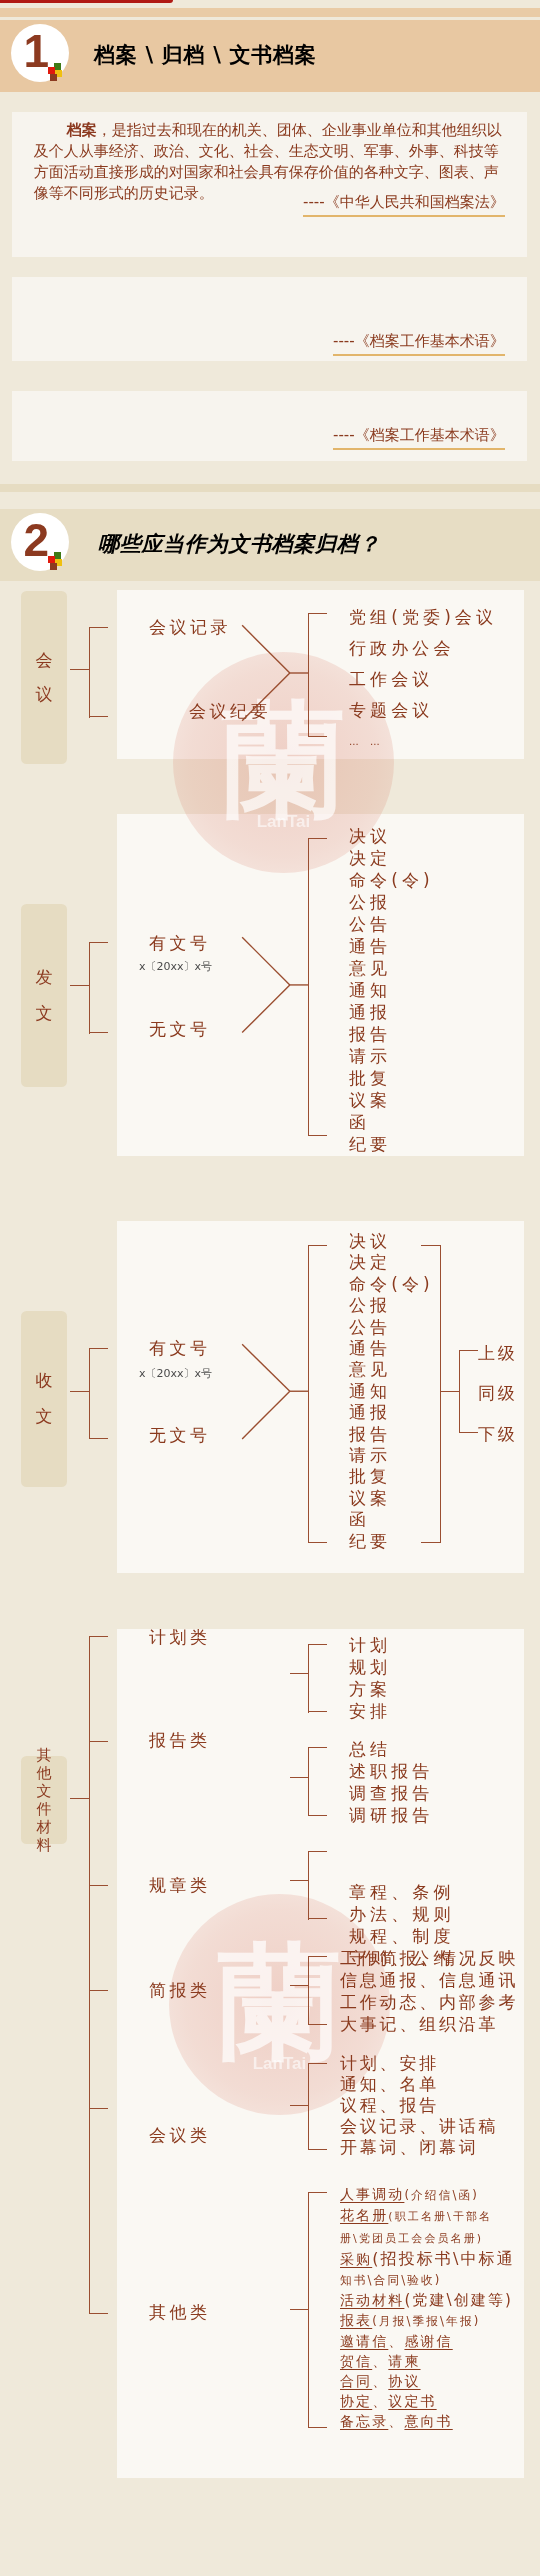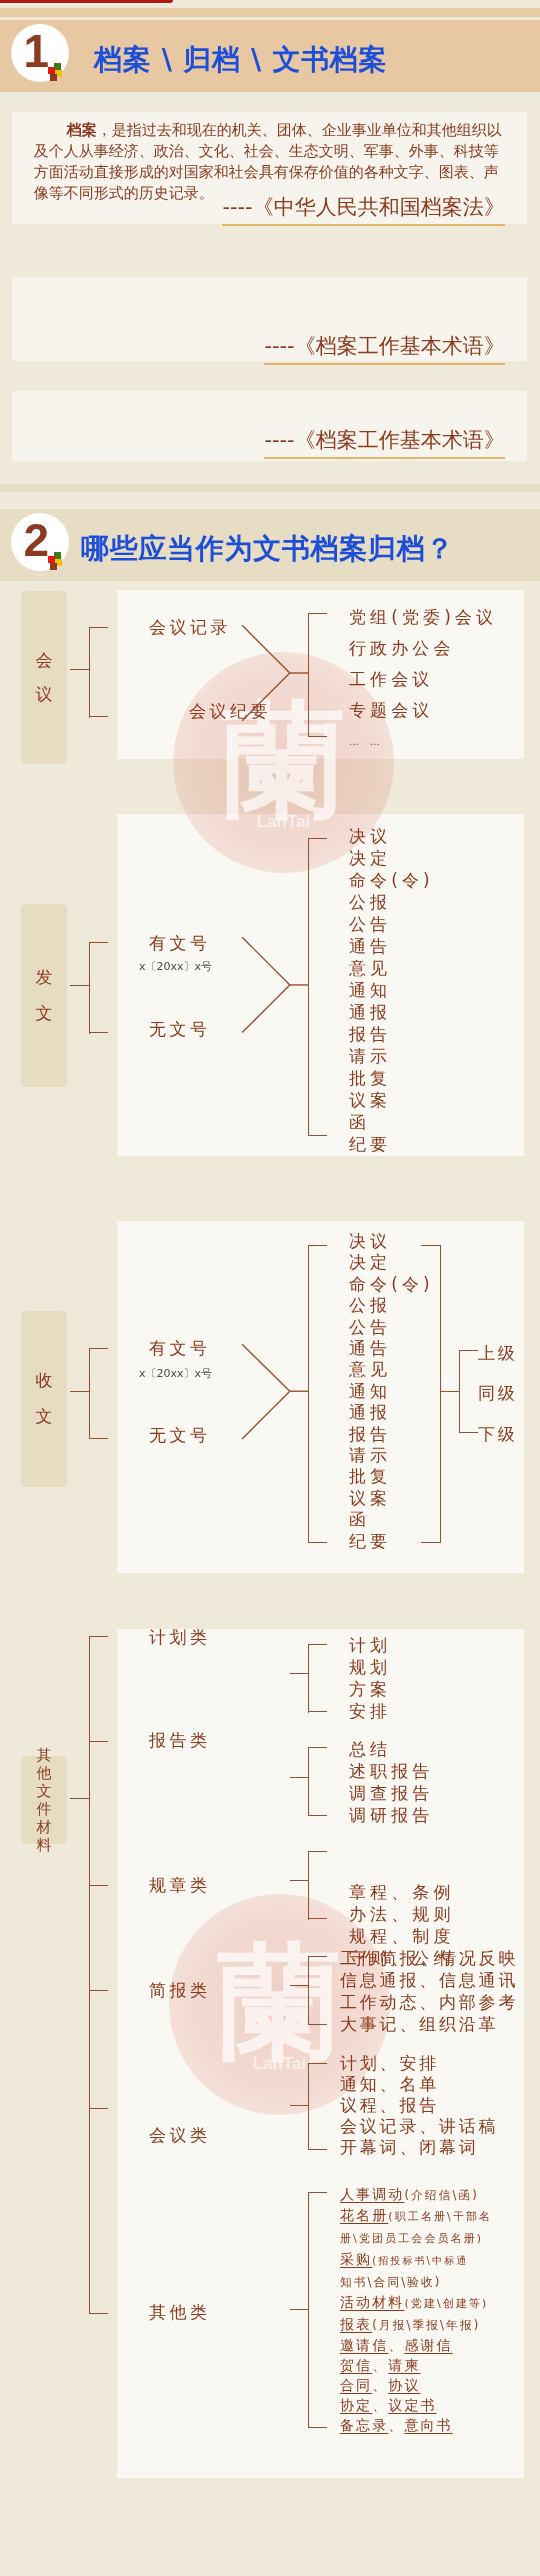"档案 \ 归档 \ 文书档案" .header .title { color: #1d4ed8 -> #000000; font-size: 28px -> 21px }
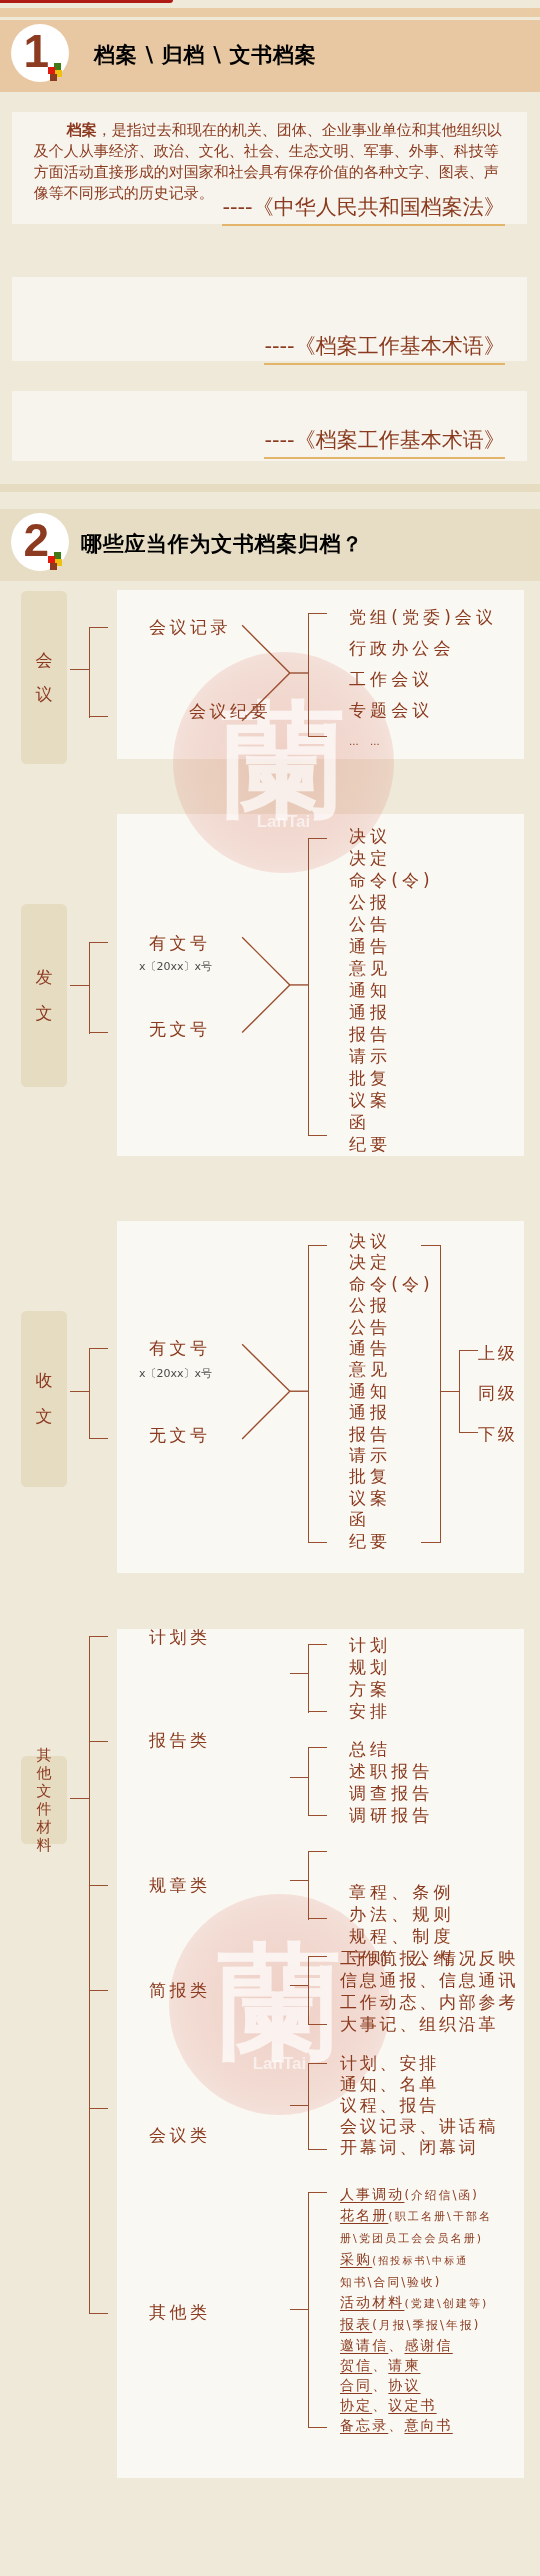"档案，是指过去和现在的机关、团体、企业事业单位和其他组织以及个人从事经济、政治、" div.abs { height: 112px -> 145px }
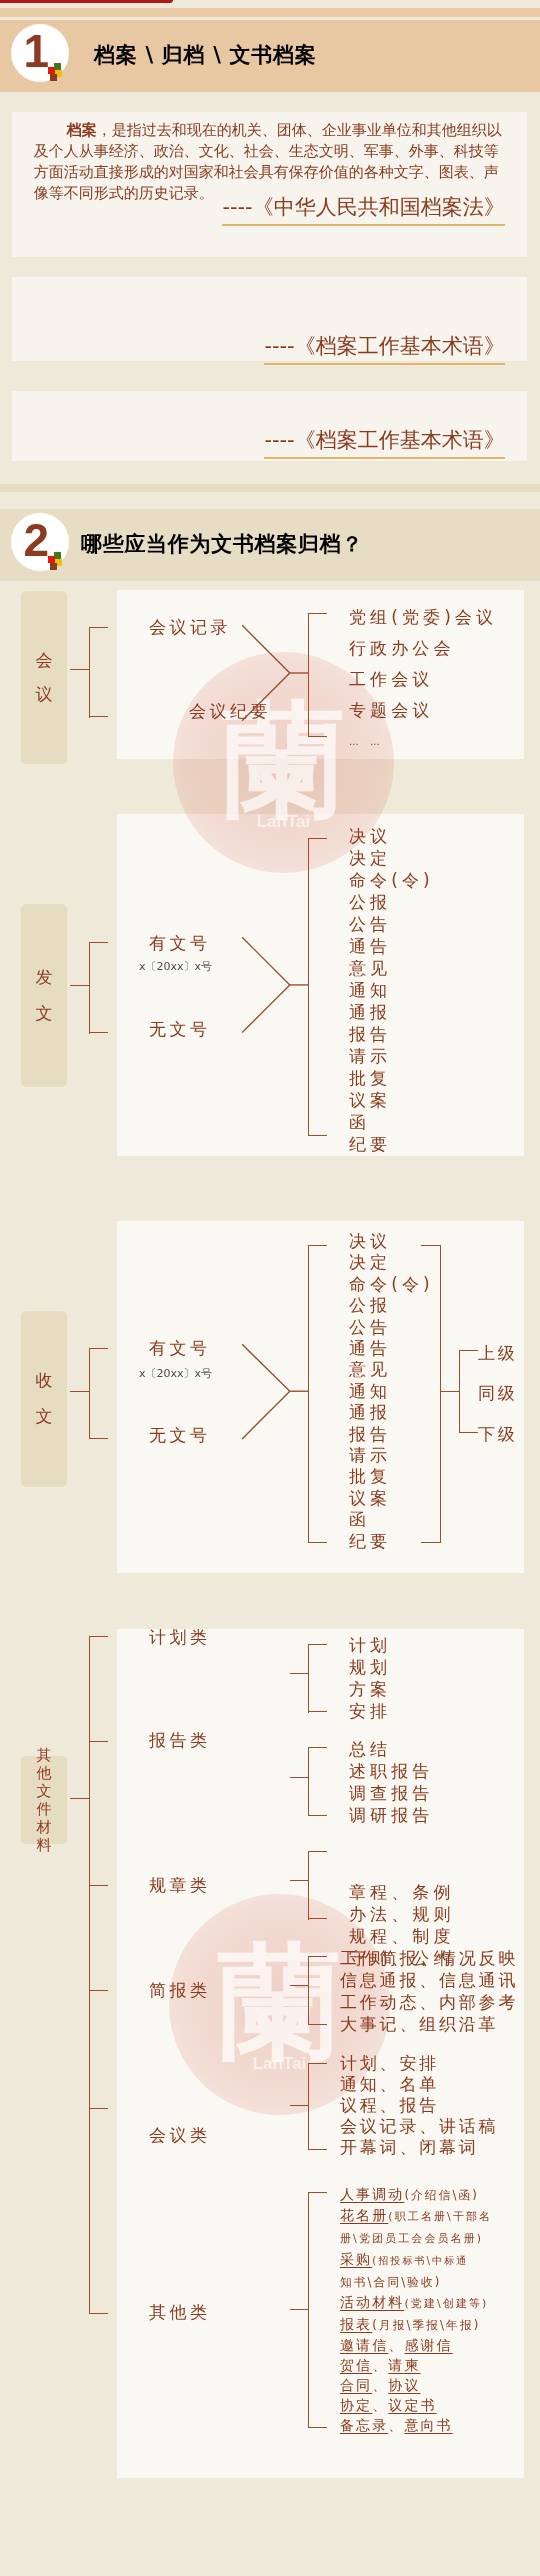"----《中华人民共和国档案法》" .cite { font-size: 21px -> 15px }
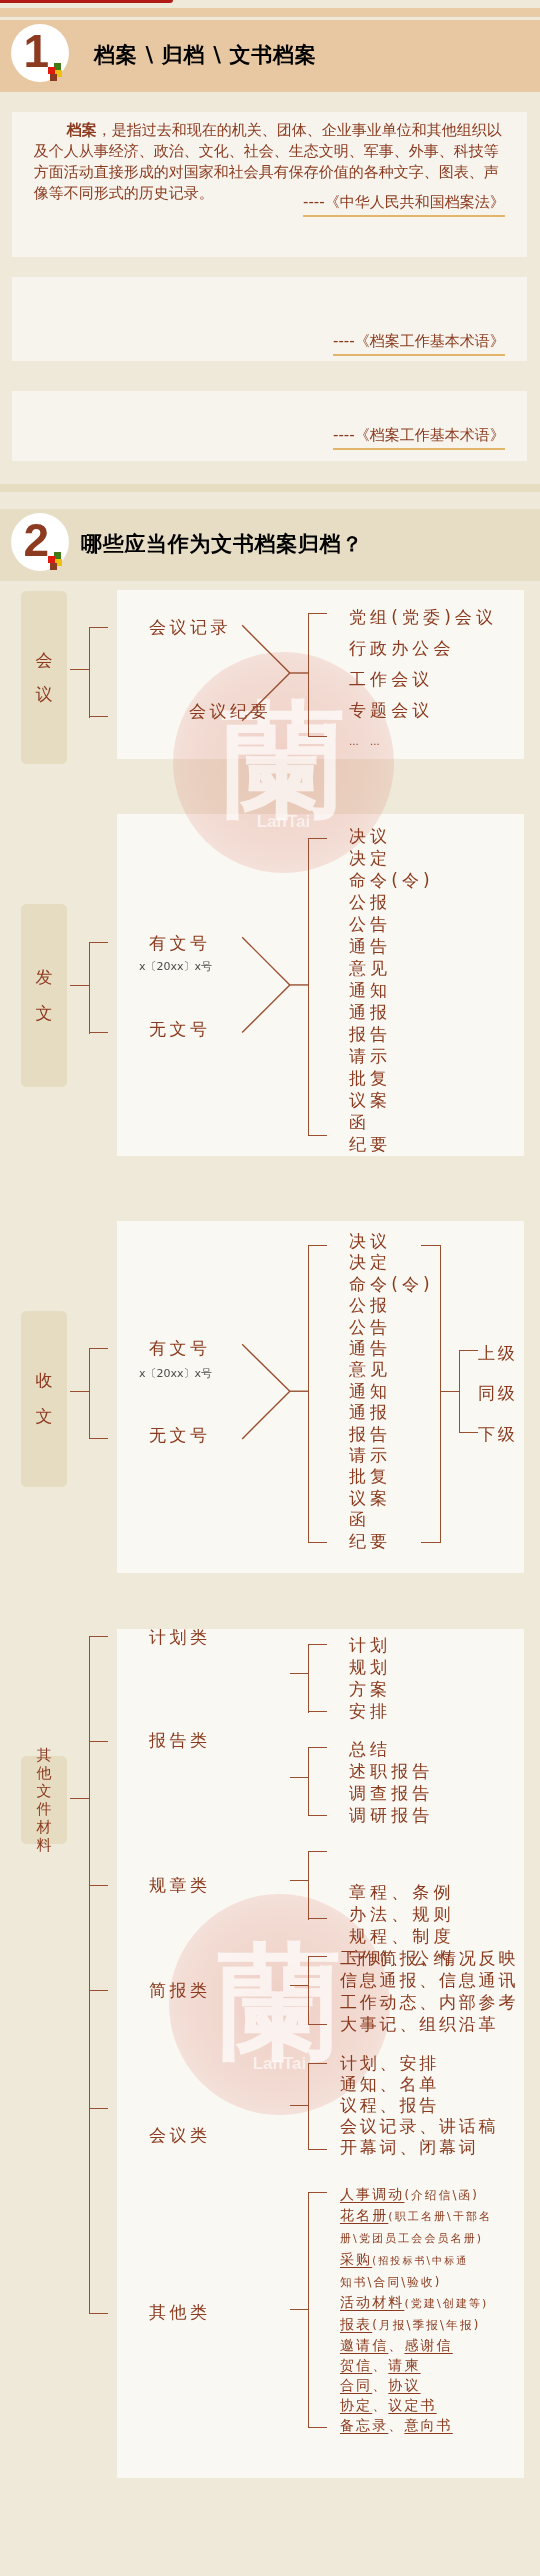"哪些应当作为文书档案归档？" div.title { font-style: none -> italic; left: 81px -> 98px }
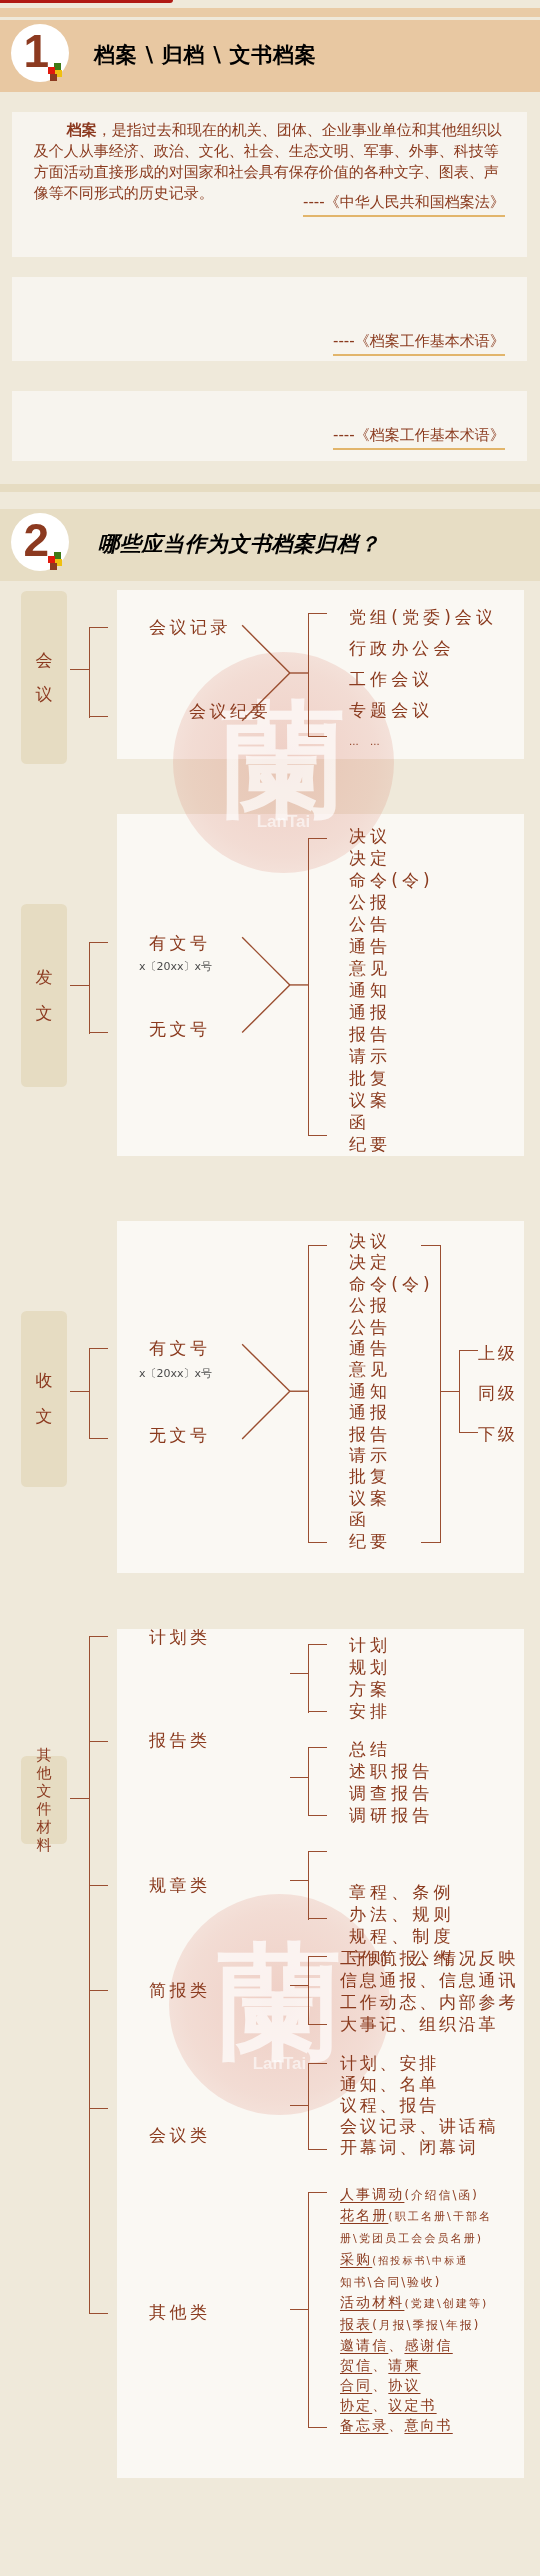"(招投标书\中标通" span { font-size: 10px -> 16px }
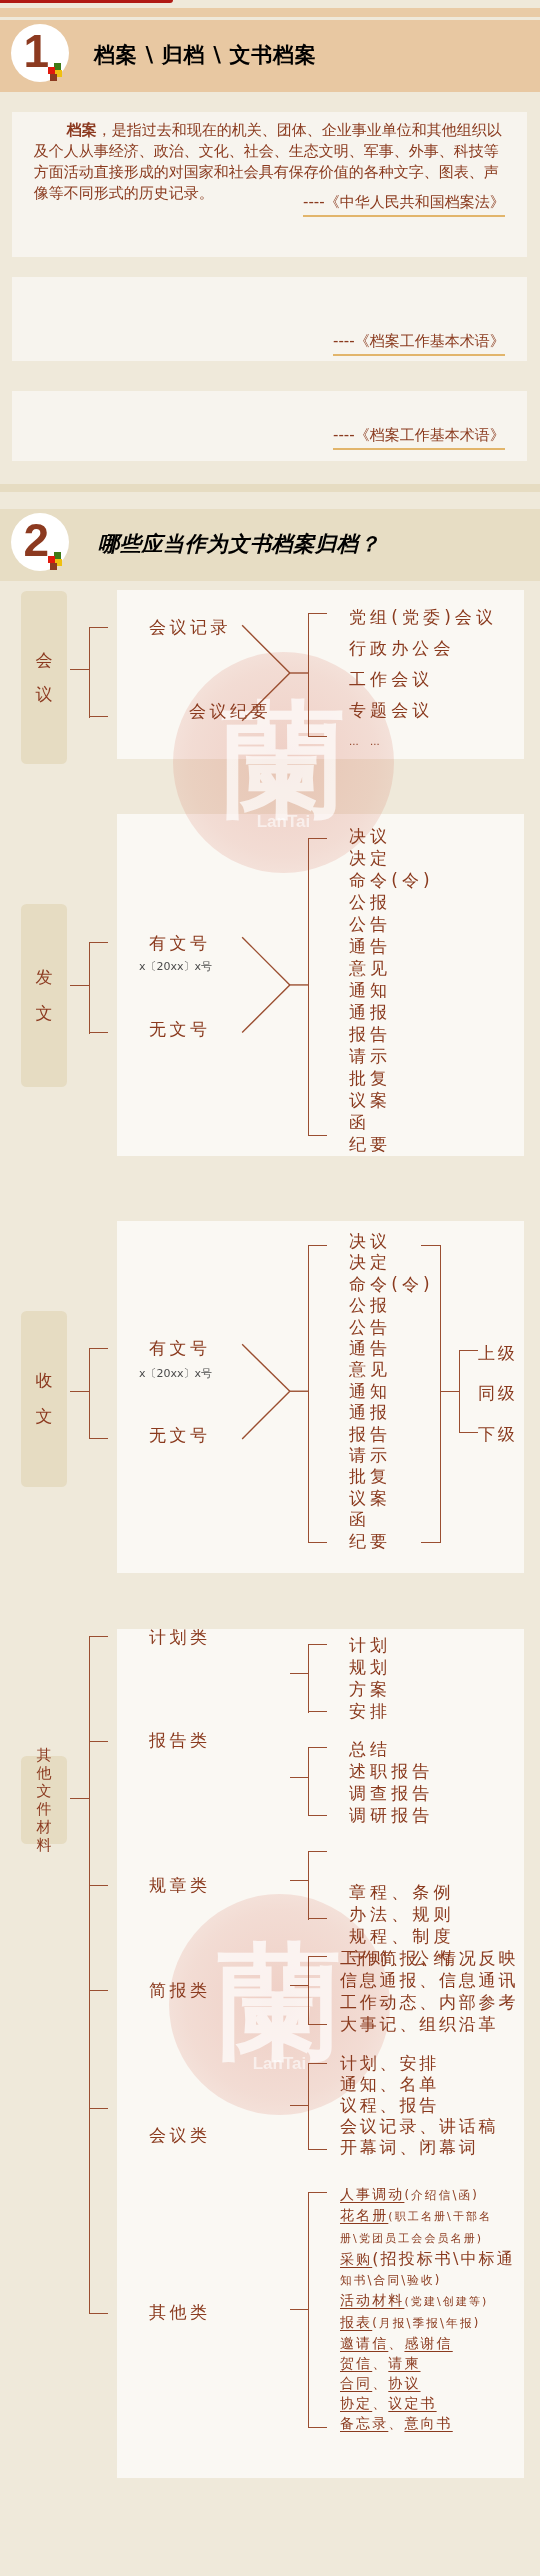"(党建\创建等)" span { font-size: 11px -> 15px }
